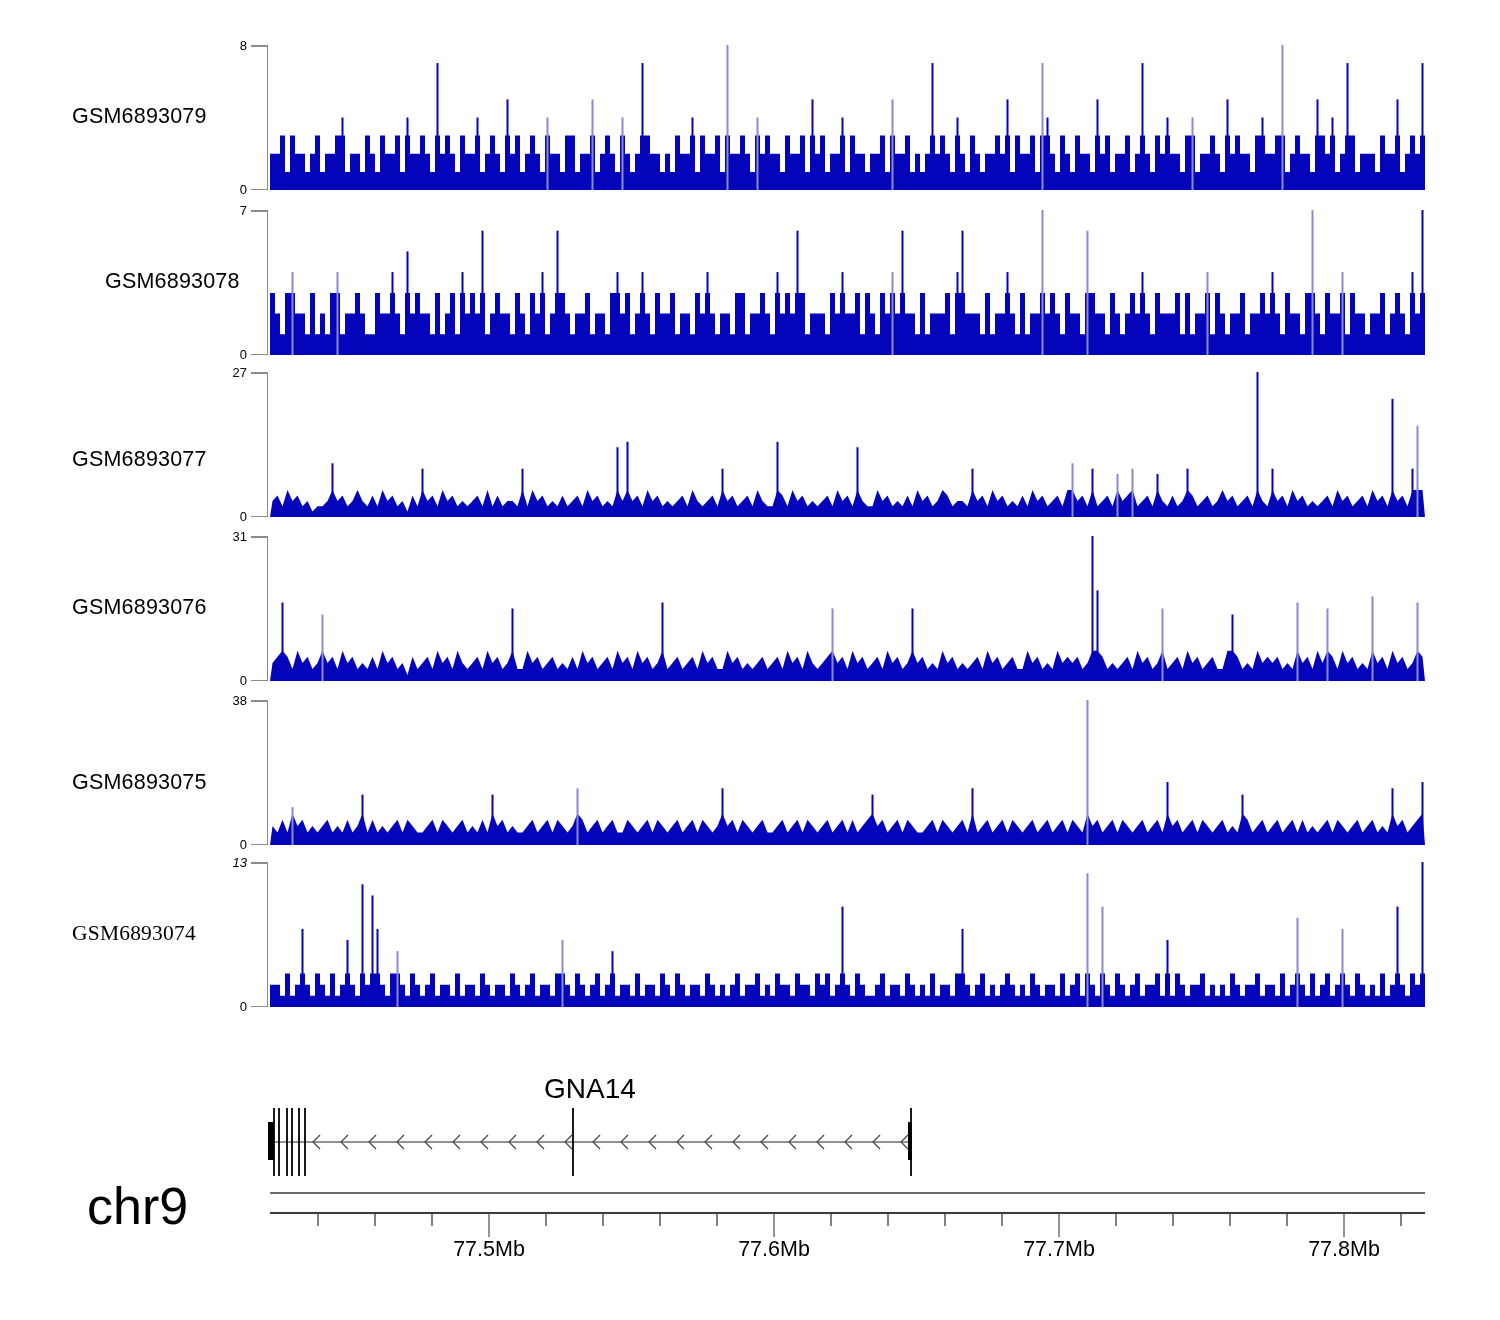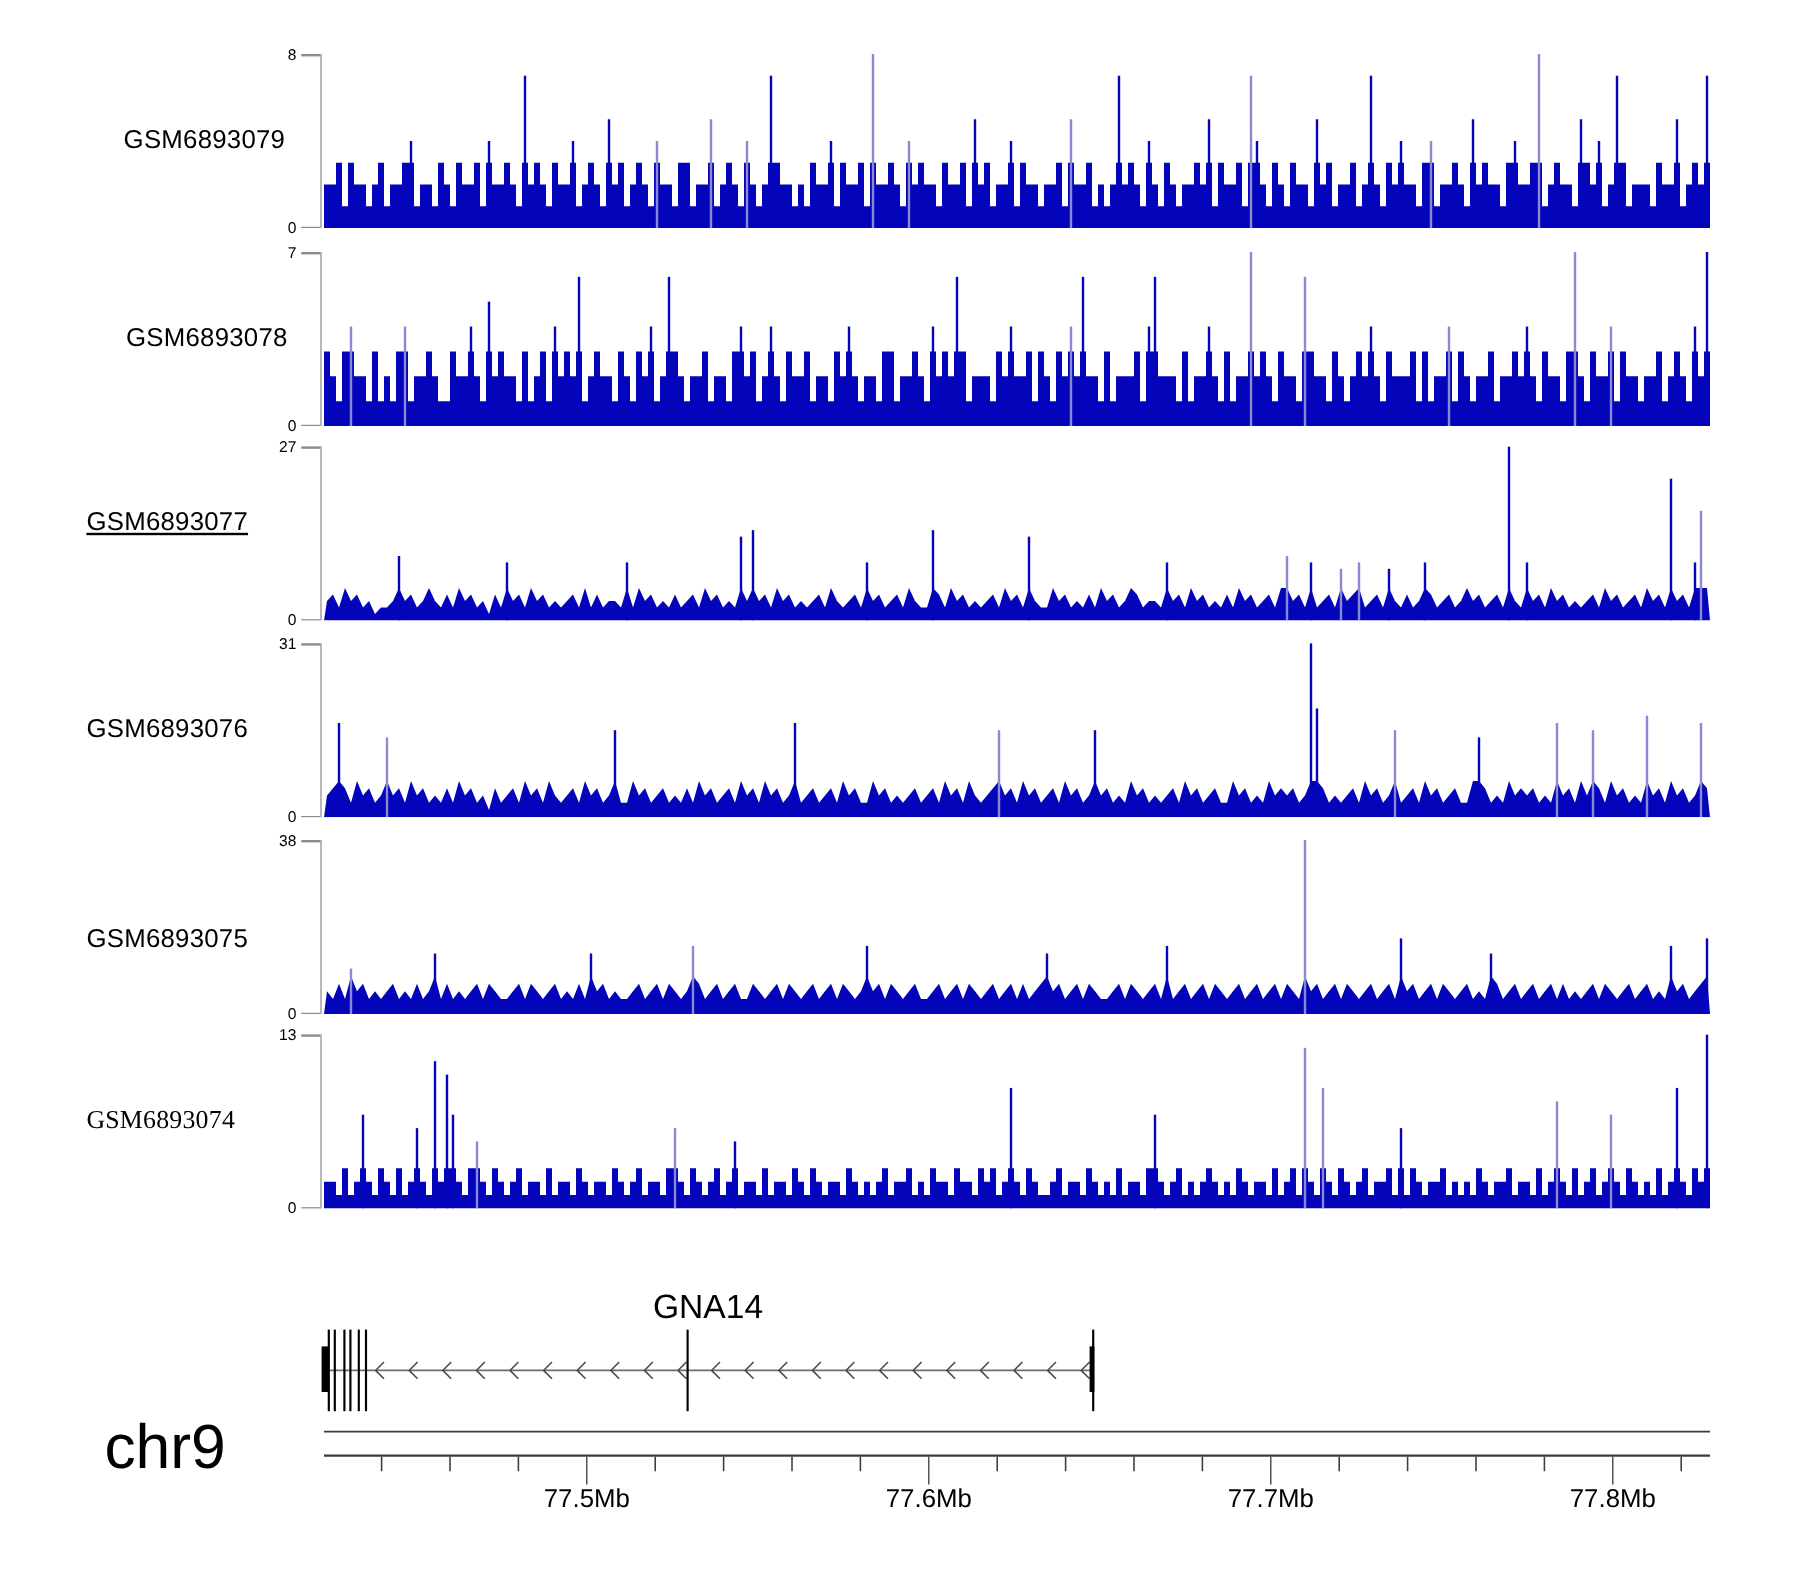"GSM6893079" div.track-label { margin-left: 31px -> none }
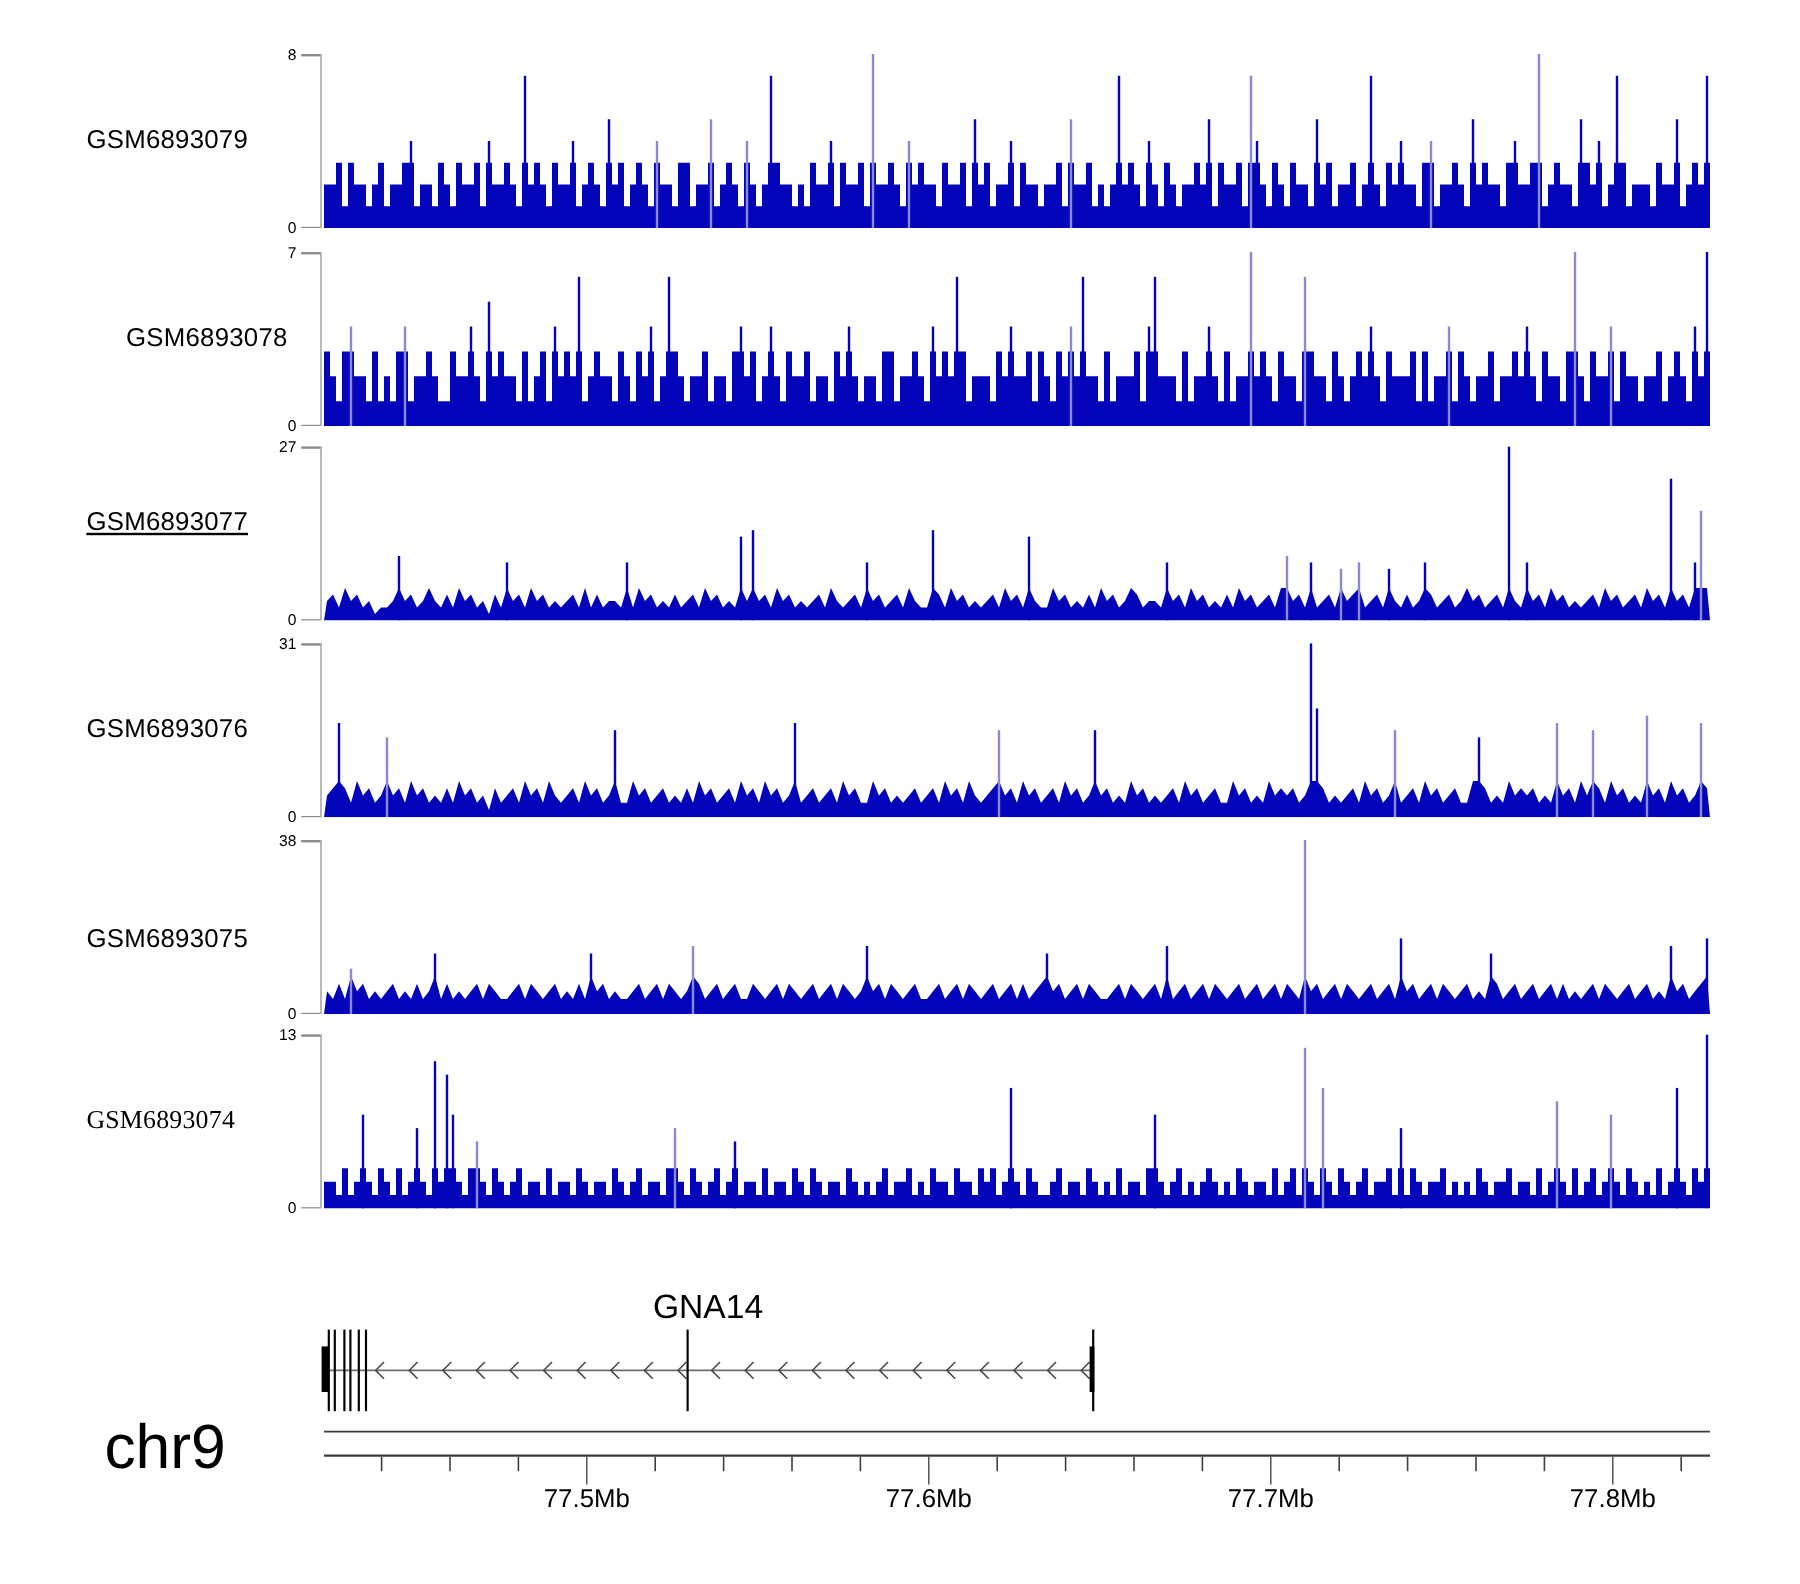"GSM6893077" div.track-label { text-decoration: underline -> none; top: 51px -> 75px }
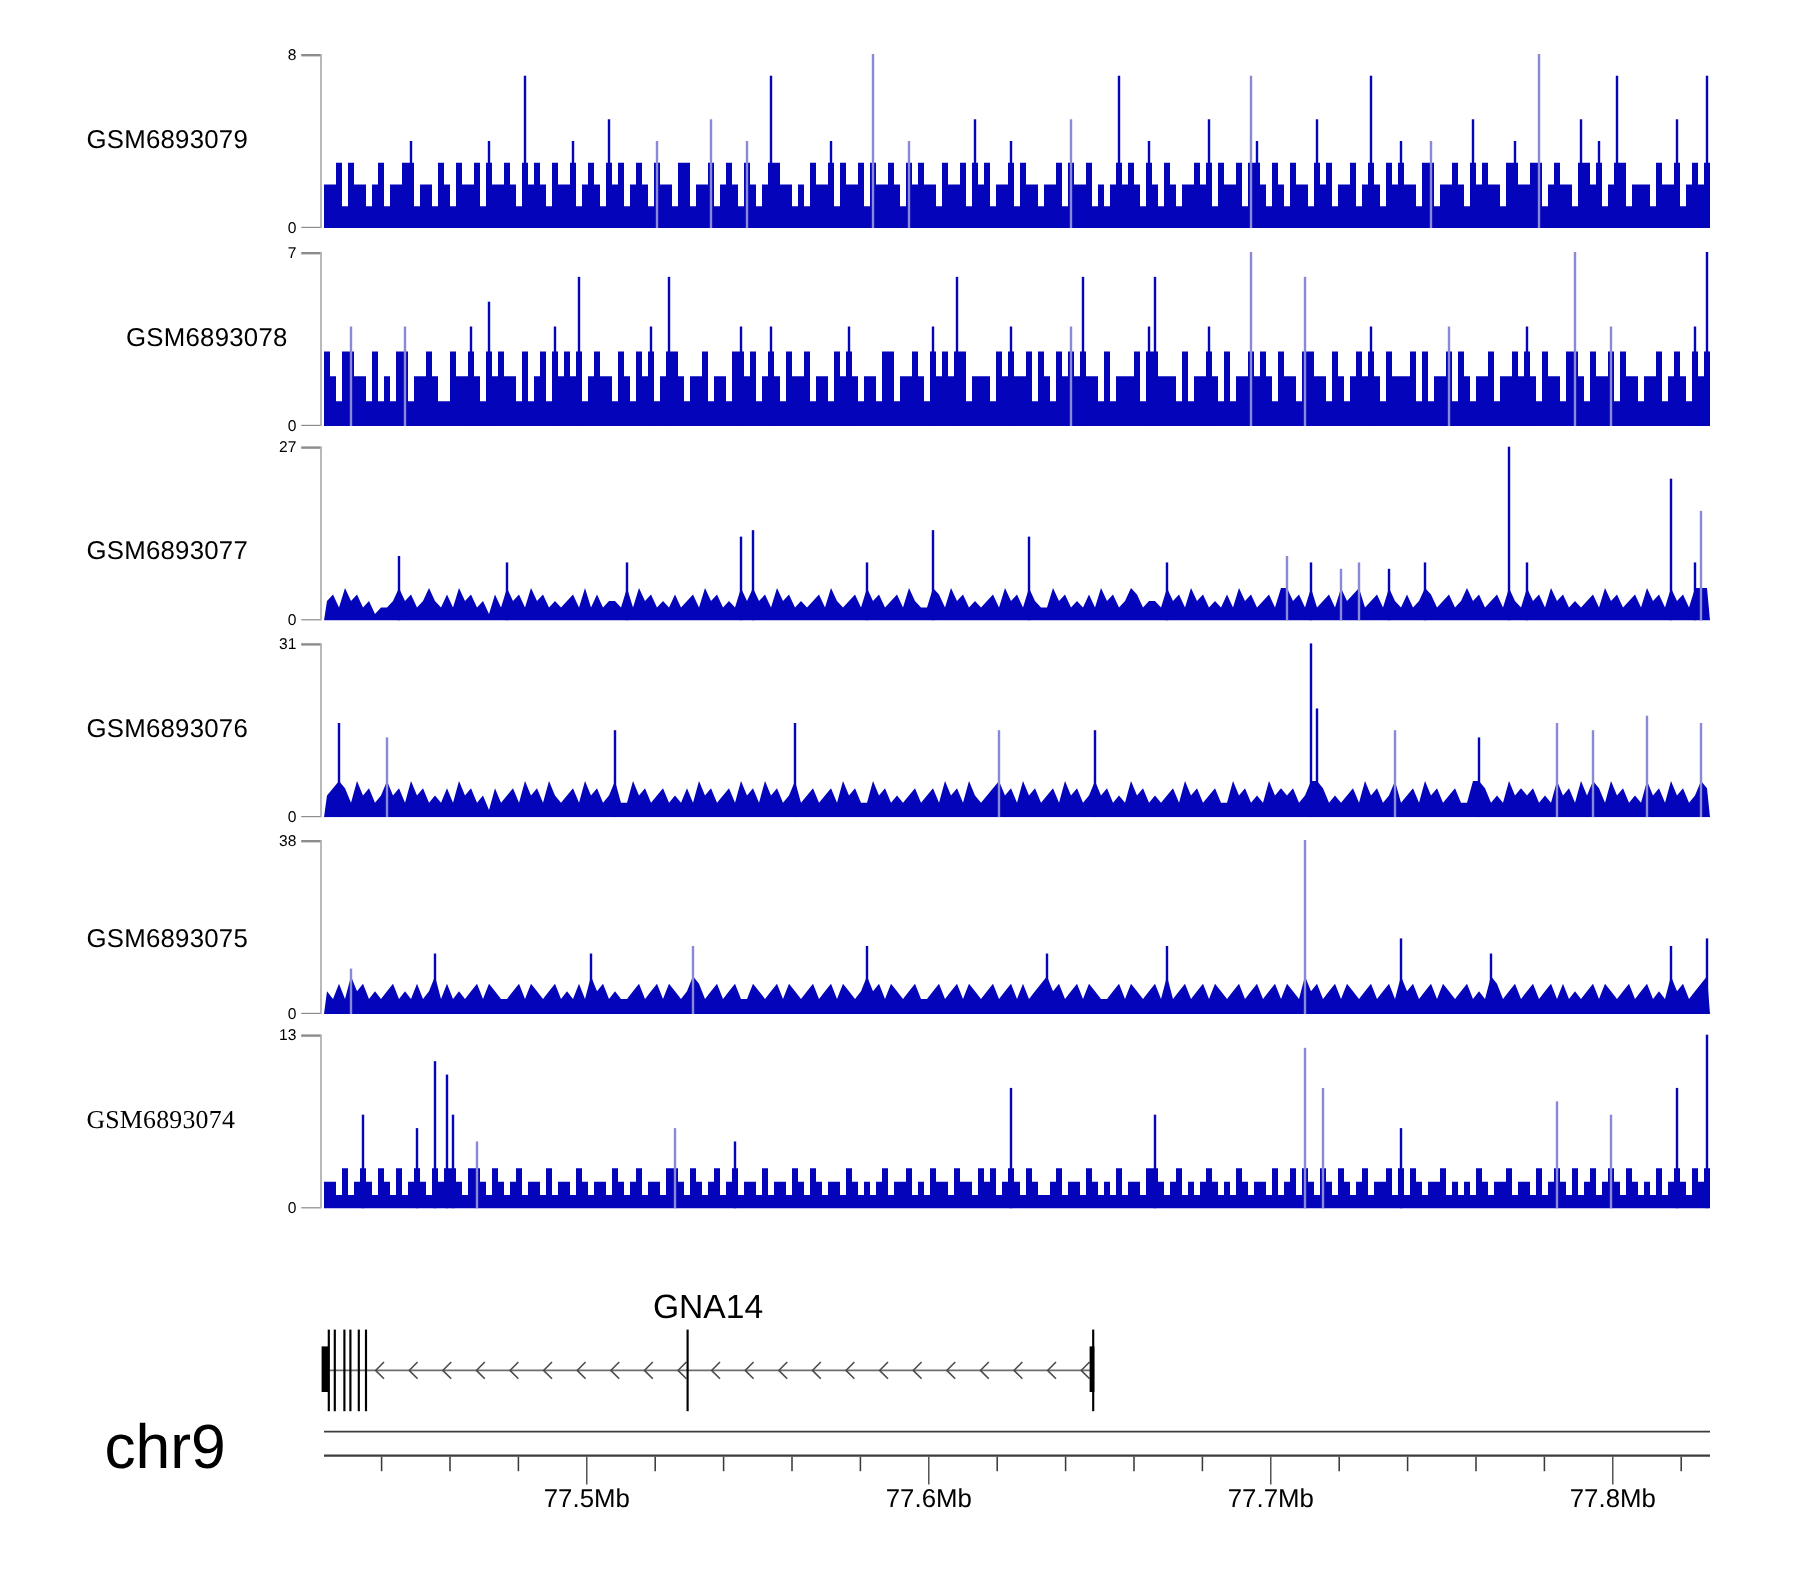"13" div.ylab { font-style: none -> italic }
